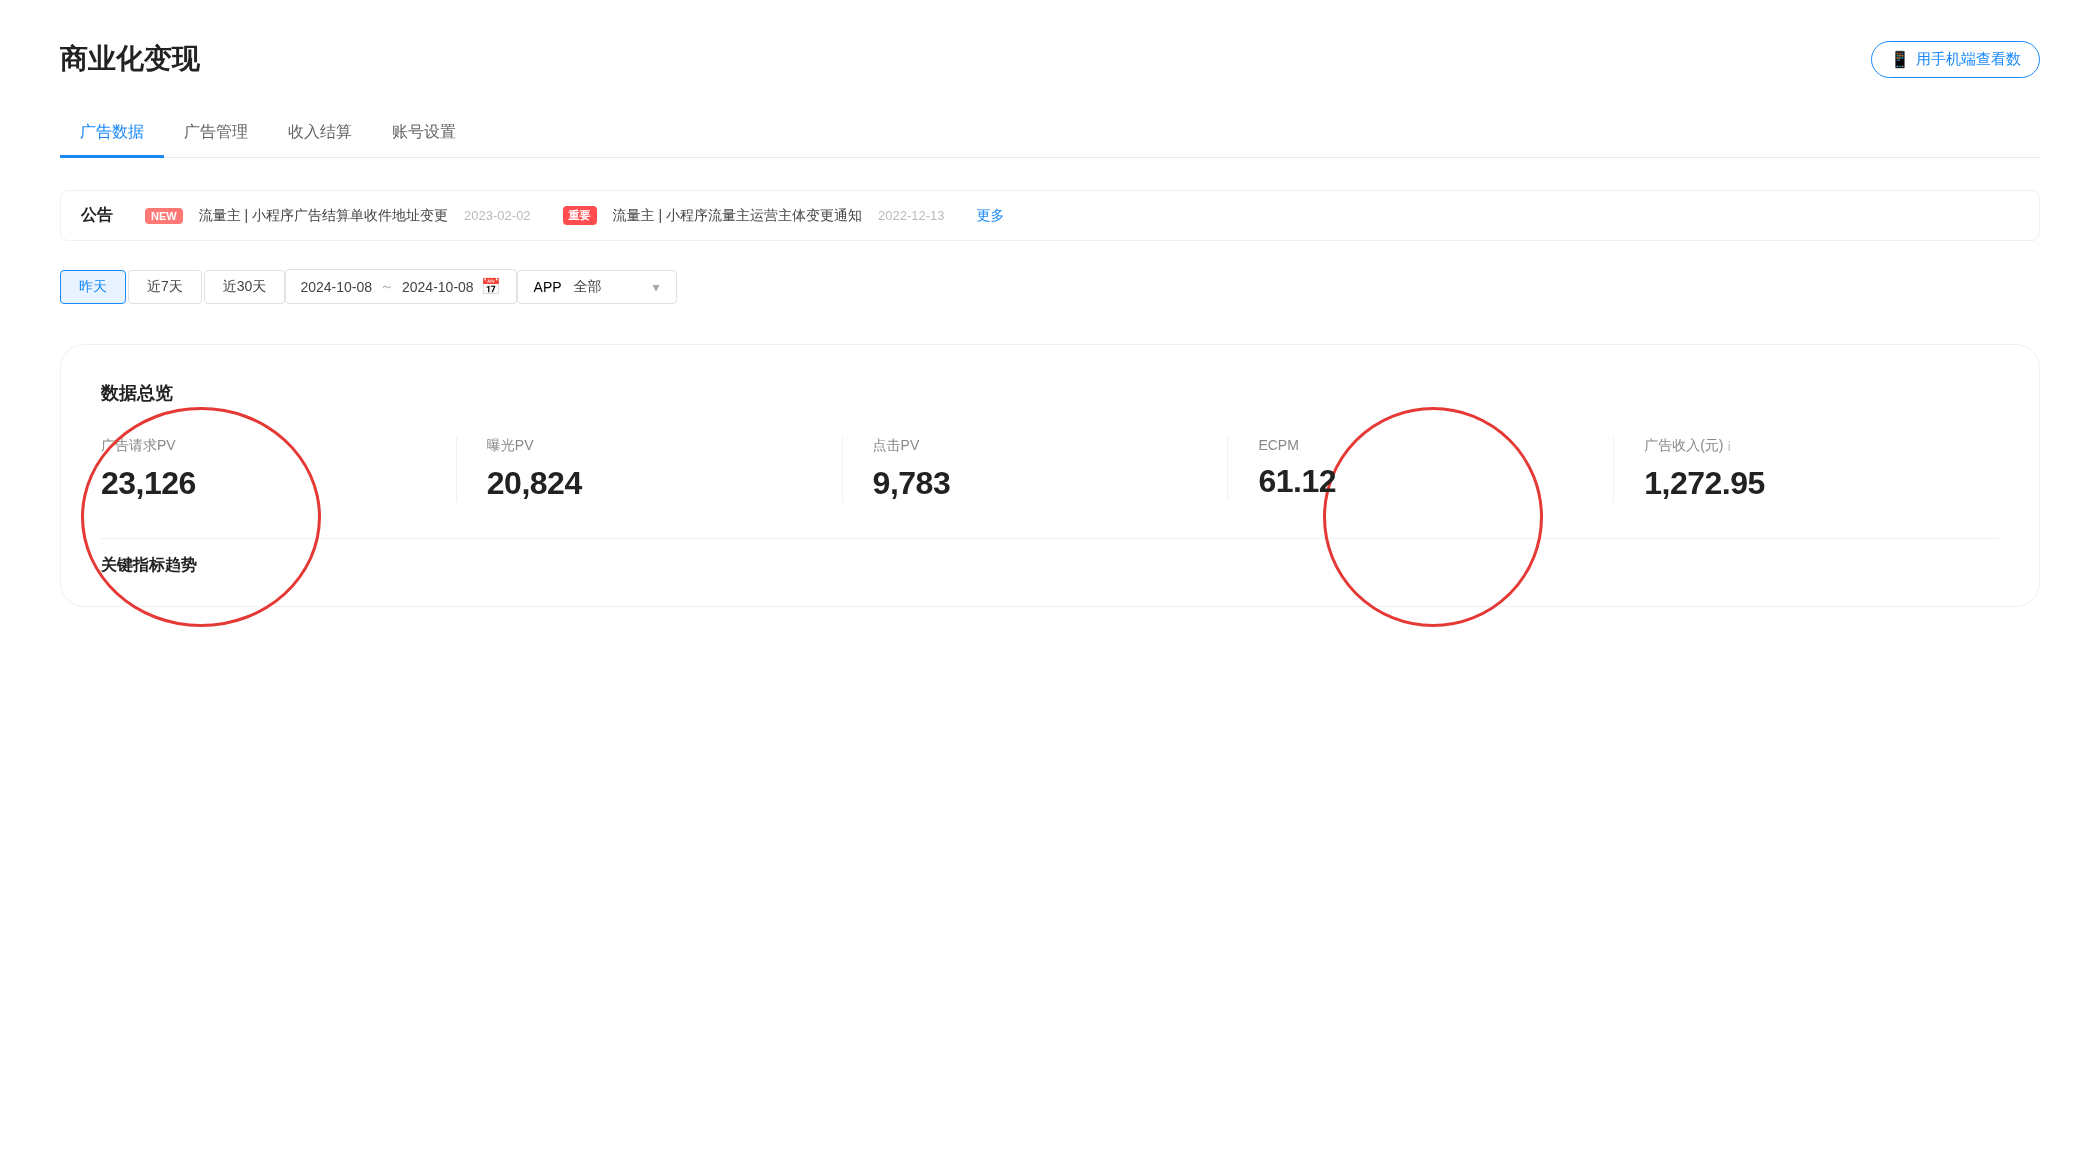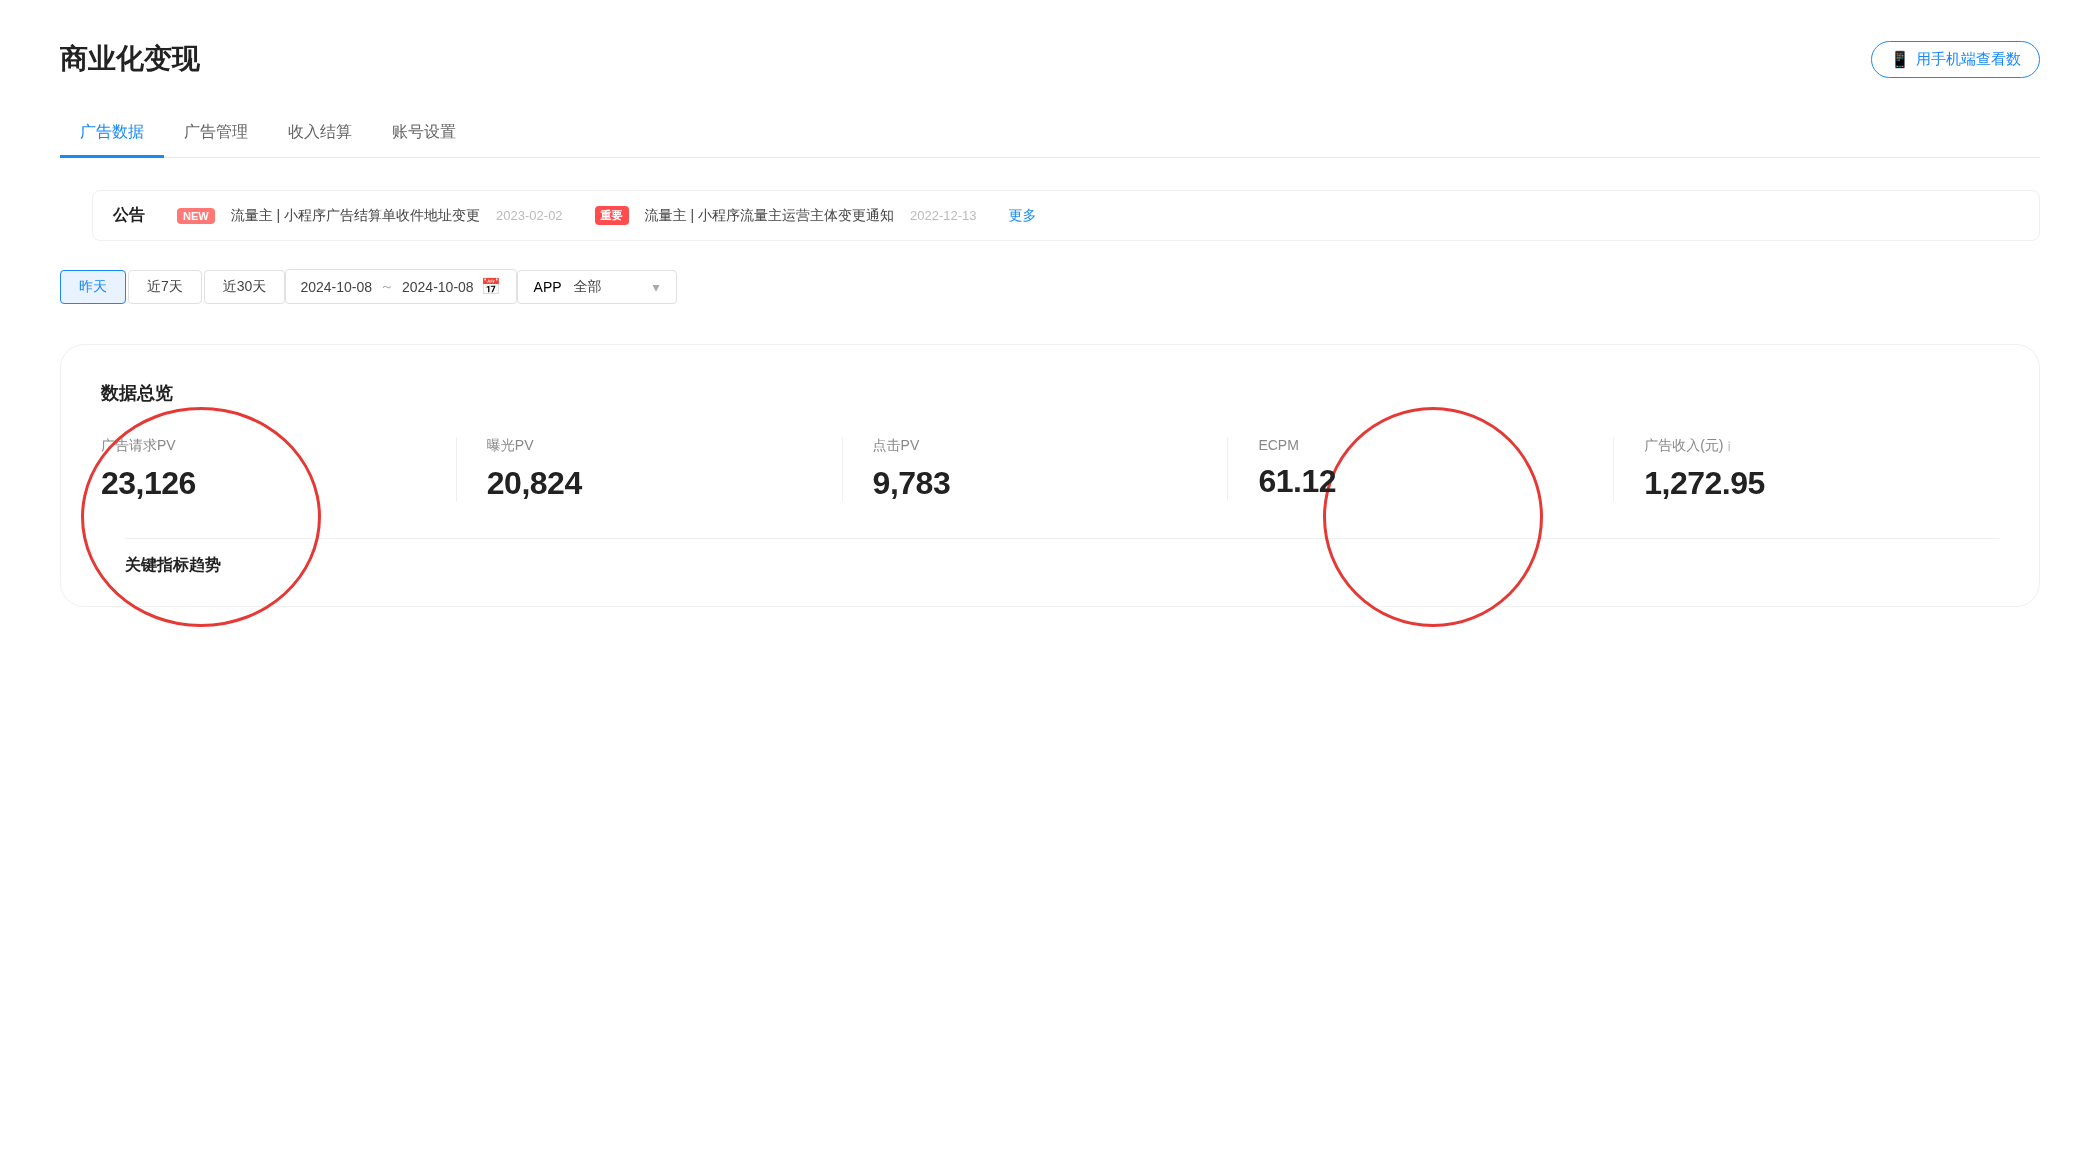"公告" .notice-bar { margin-left: 32px -> none }
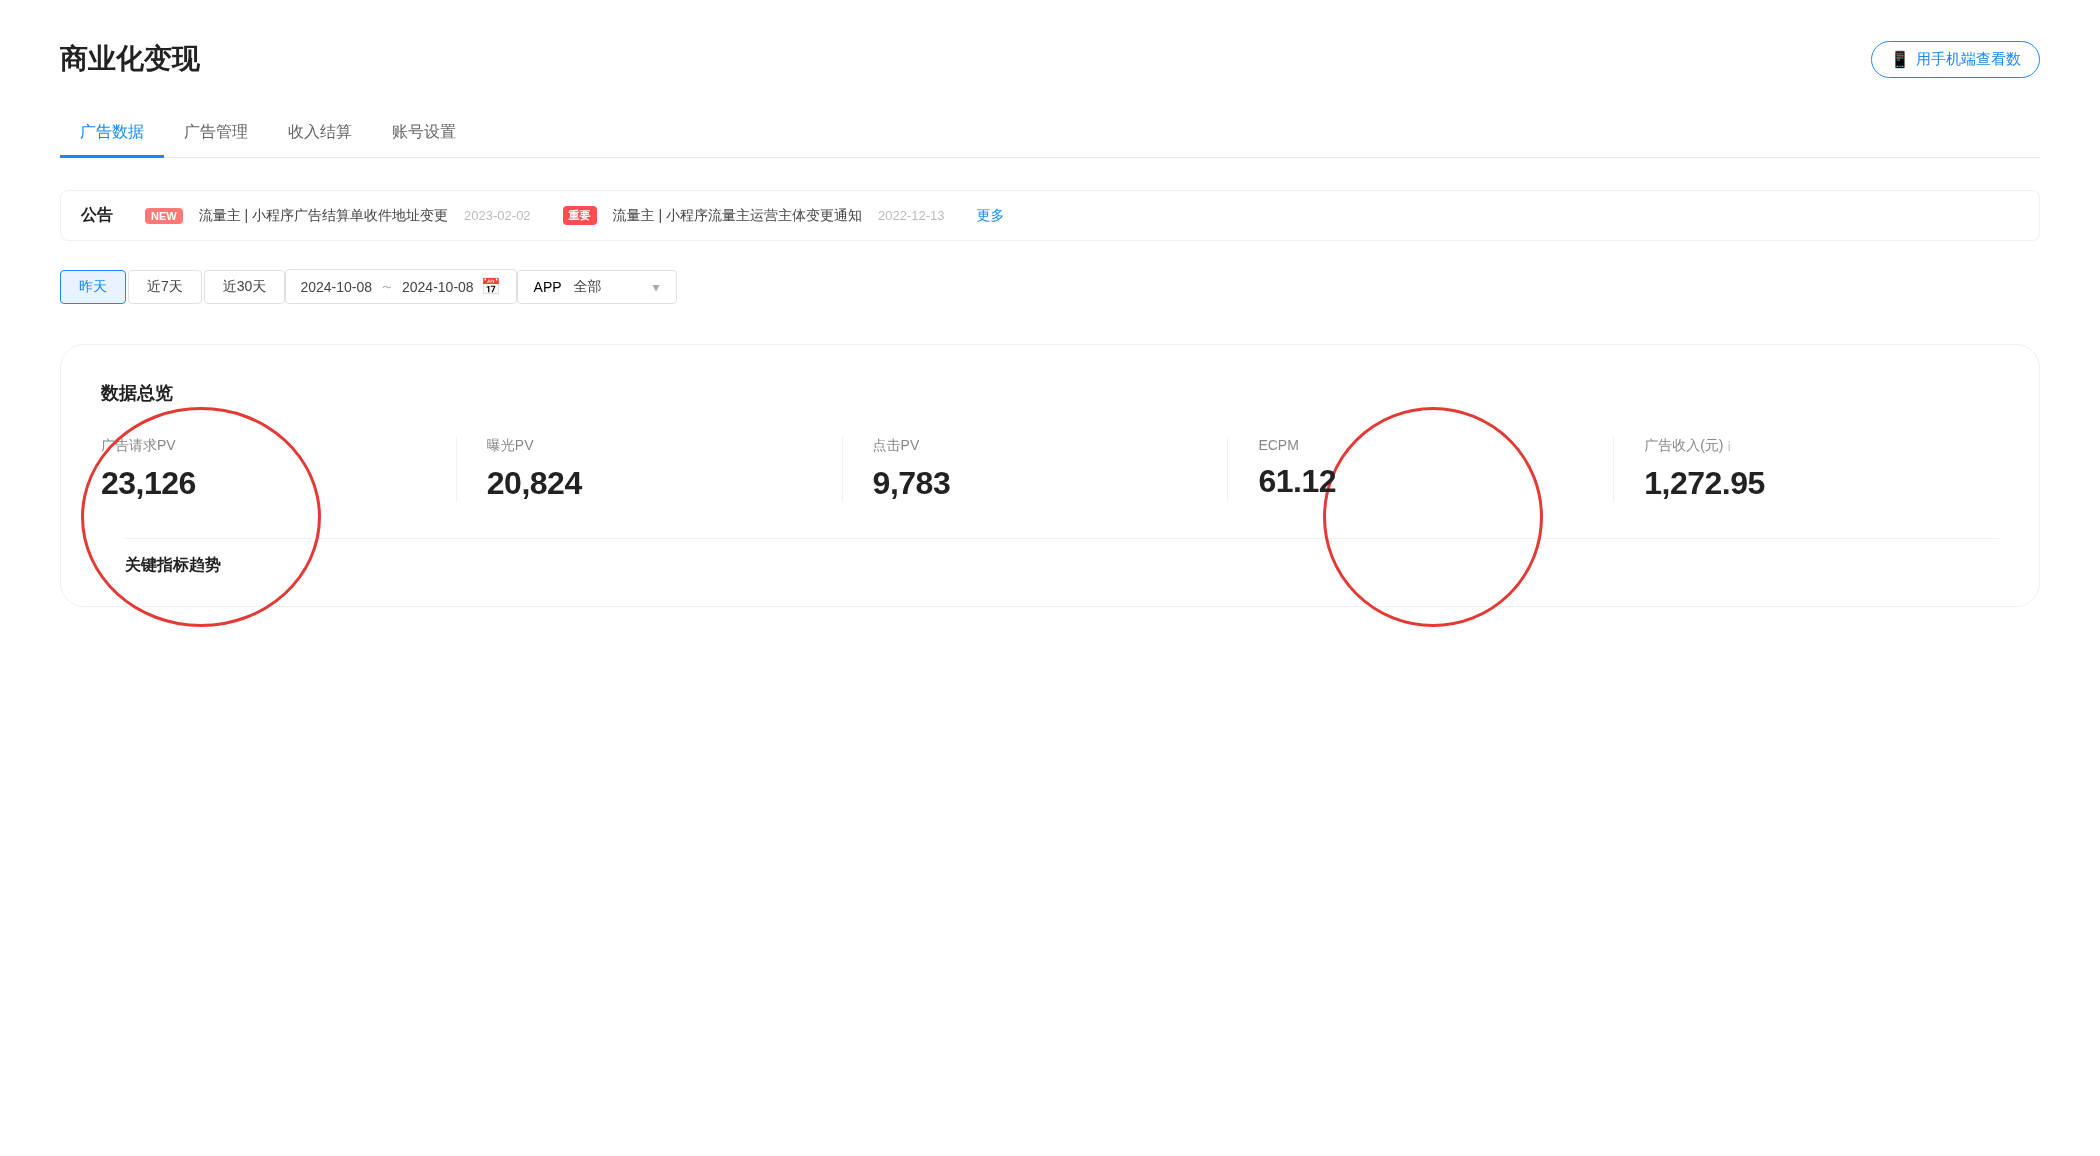"关键指标趋势" .trend-section-title { margin-left: 24px -> none }
